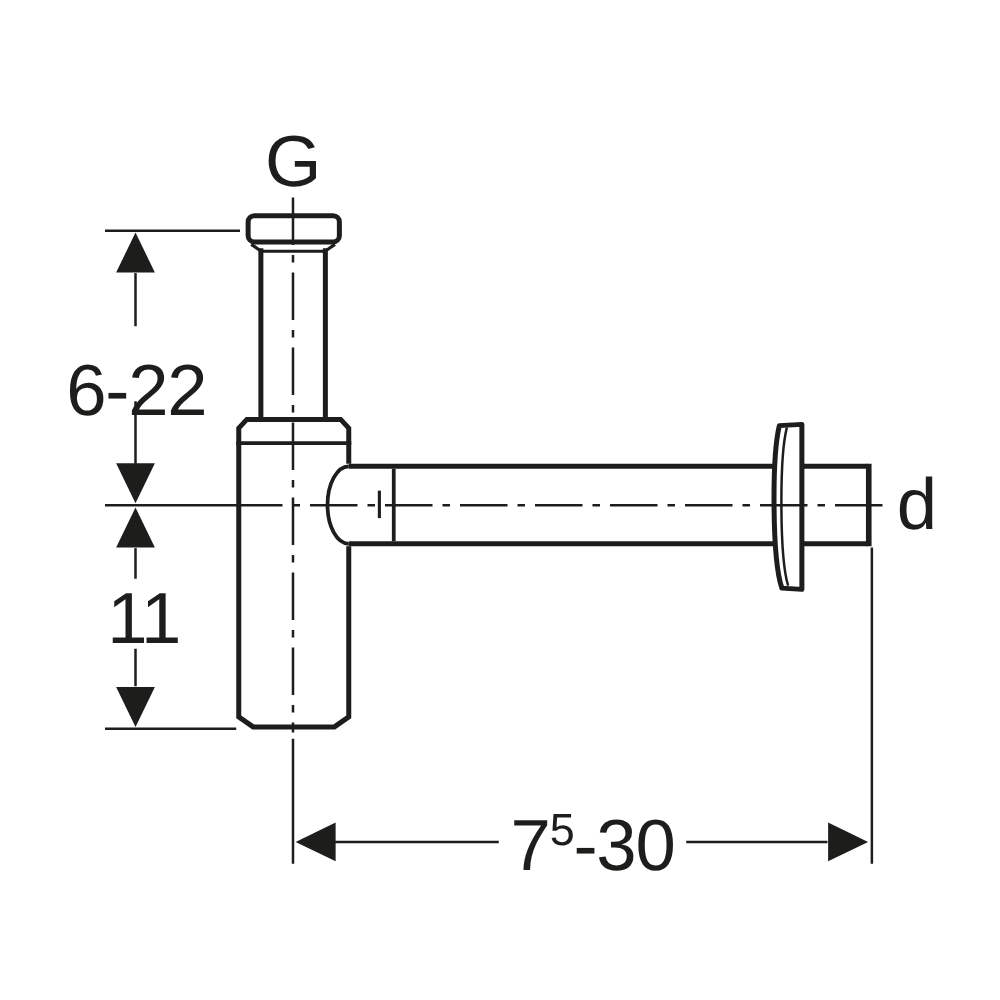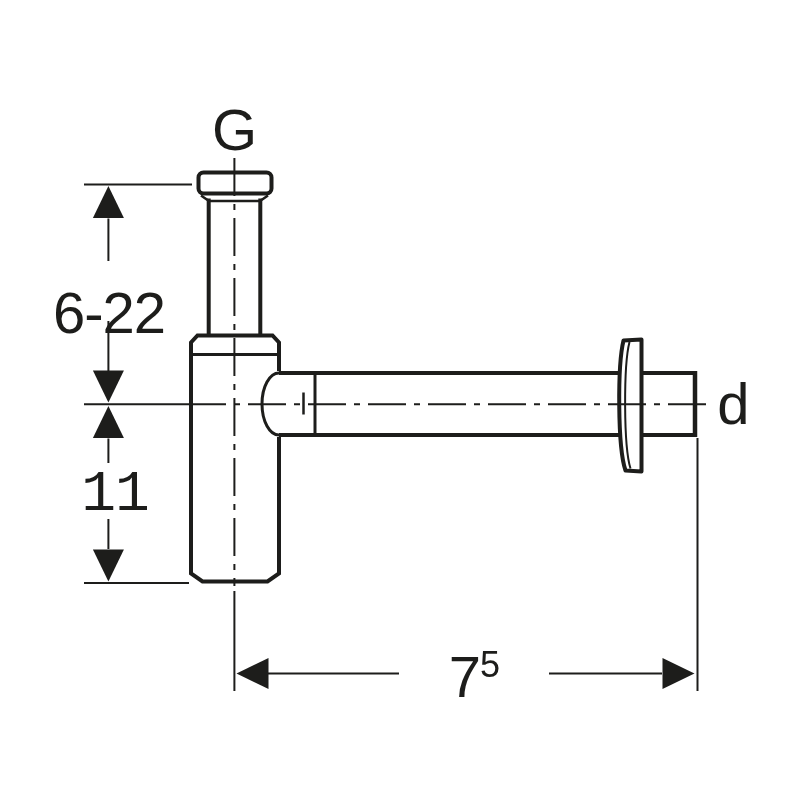"11" div.label { font-family: Liberation Mono, monospace -> none }
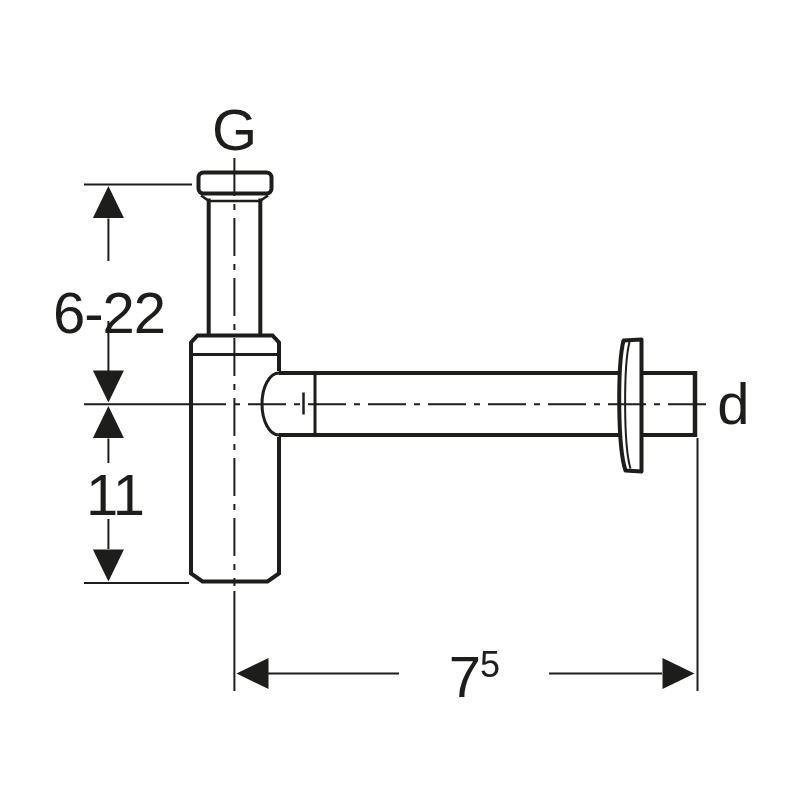"-30" span { html: none -> <span>-30</span> }
